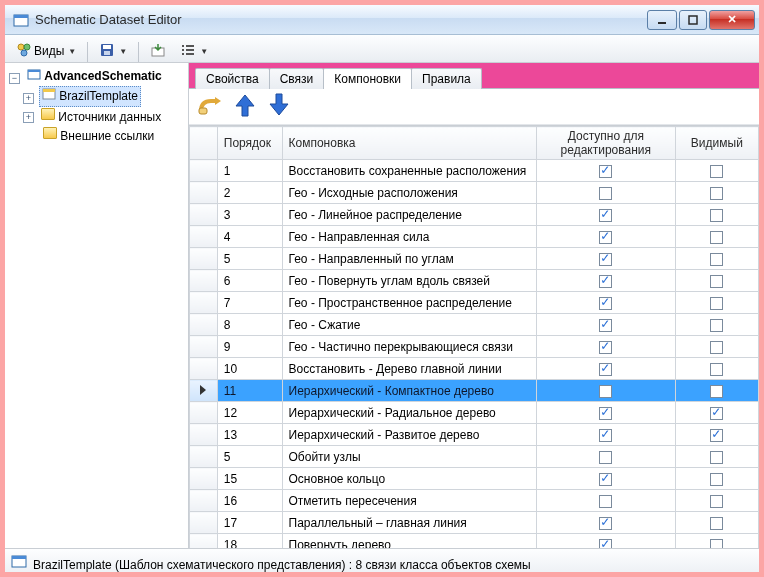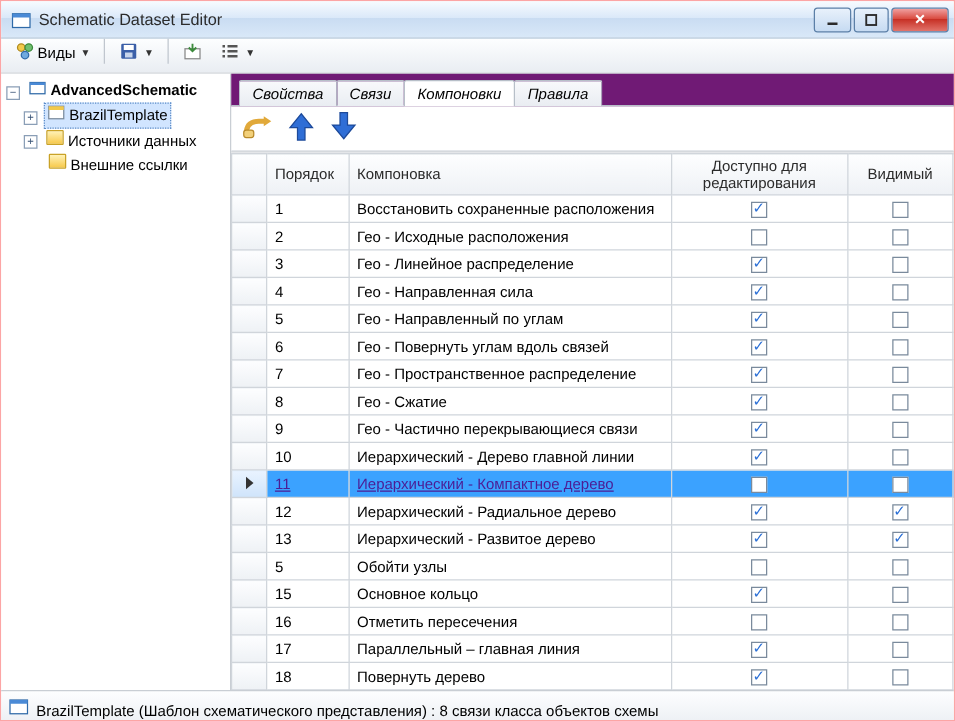"Schematic Dataset Editor" .window { border: 1px solid #fca5a5 -> 5px solid #fca5a5 }
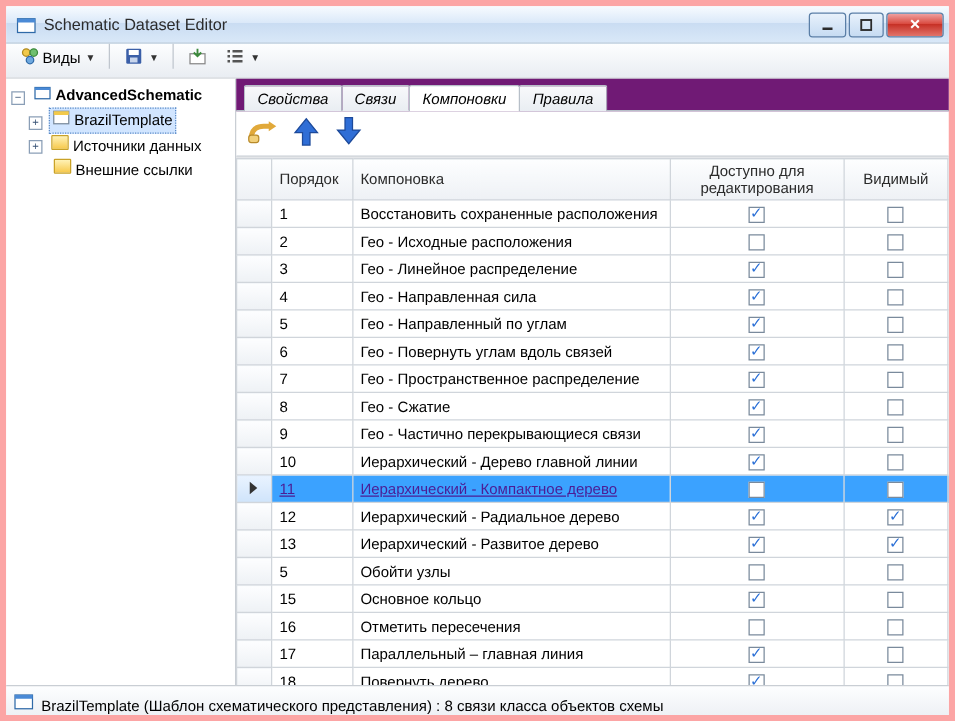"Виды" .toolbar { align-items: flex-start -> flex-end }
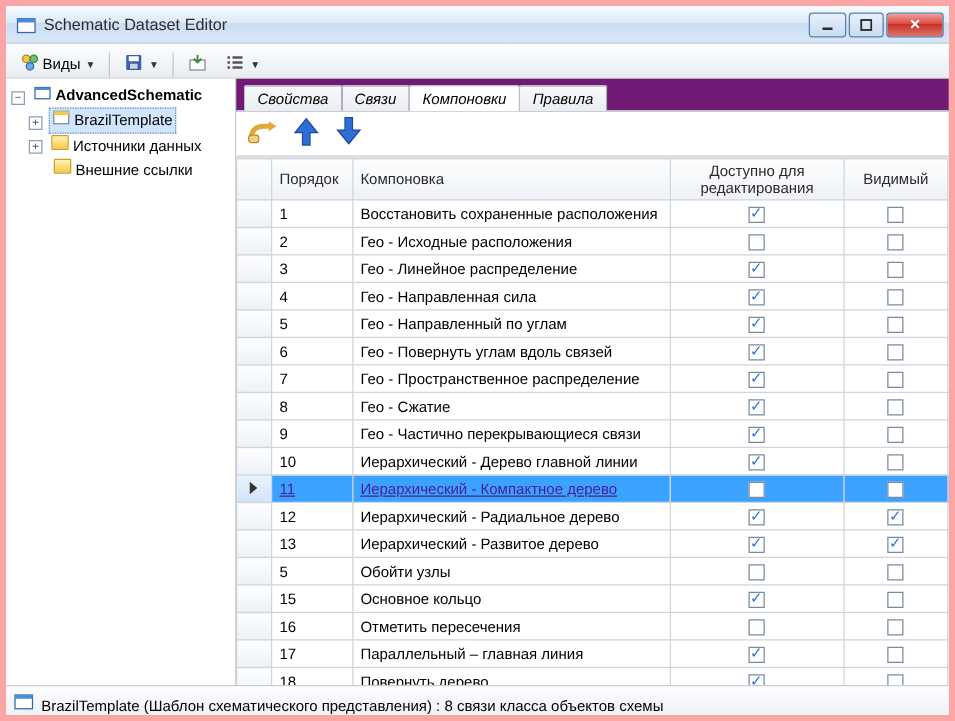"Свойства" .tabs { background: #701a75 -> #ec4899; font-style: italic -> none }
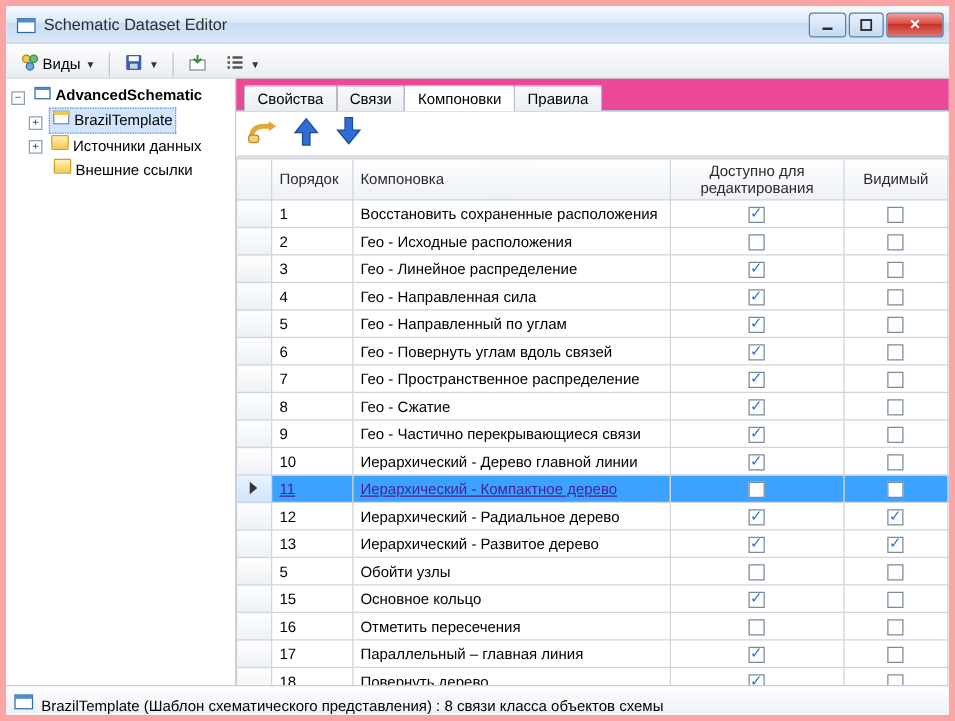"Иерархический - Дерево главной линии" td.col-layout { text: Иерархический -> Восстановить }
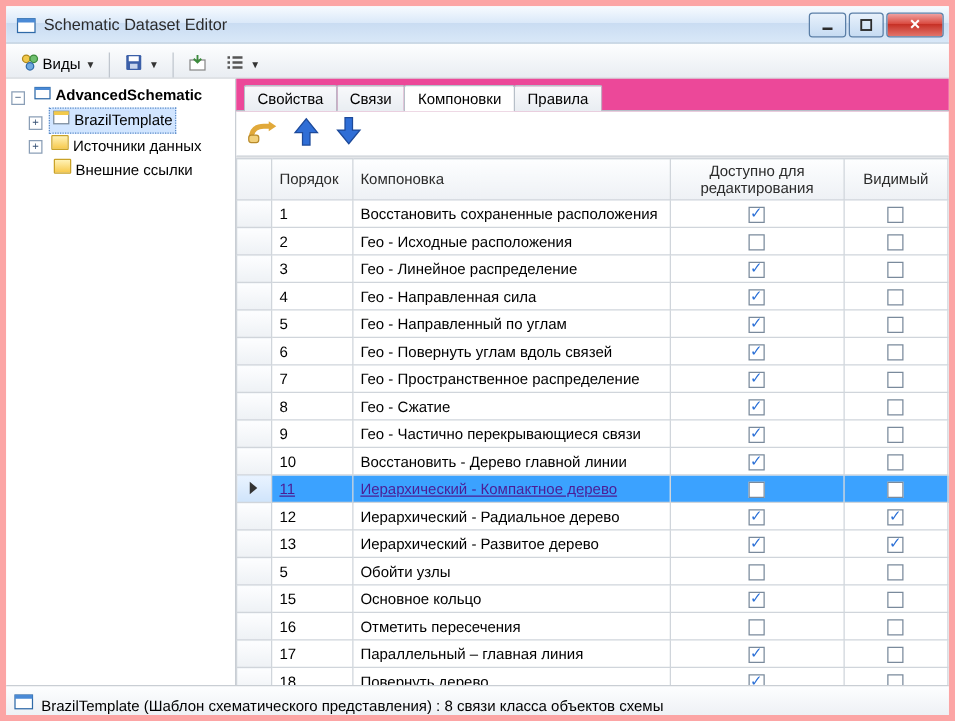"11" .grid tr.sel td { color: #4c1d95 -> #0f172a; text-decoration: underline -> none }
